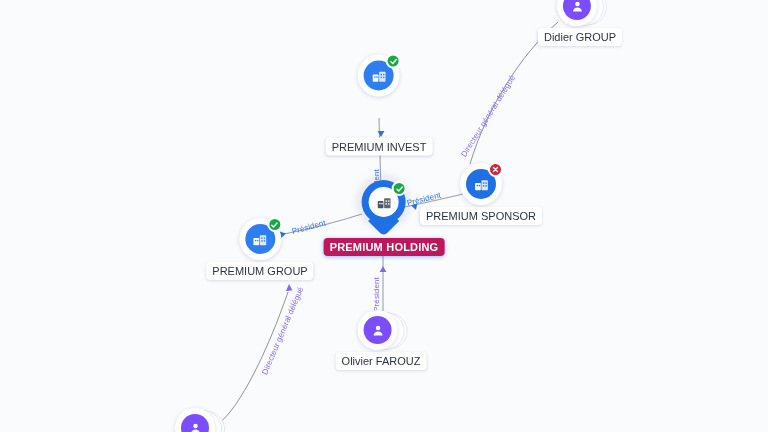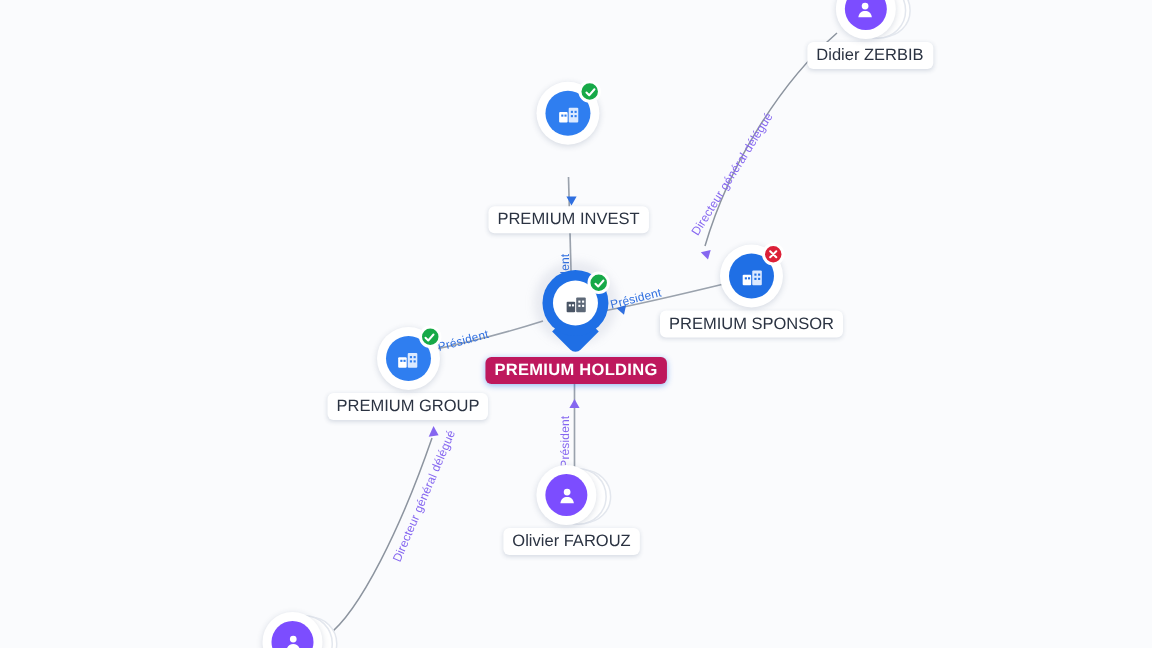"Didier ZERBIB" div.node-label { text: ZERBIB -> GROUP }
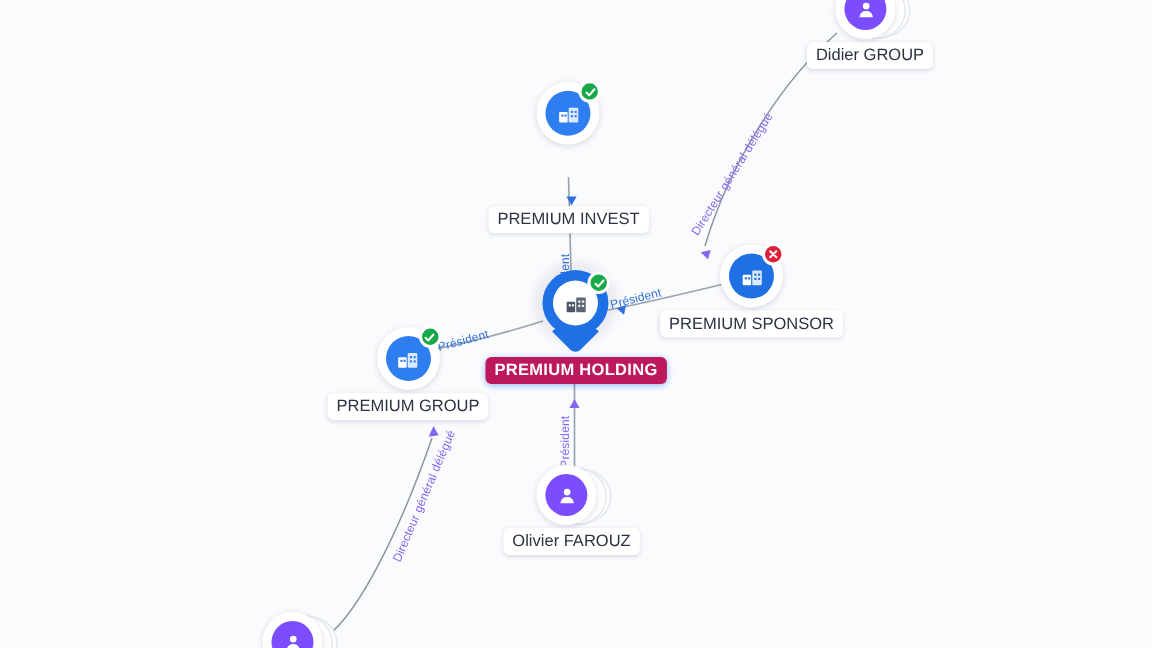"PREMIUM SPONSOR" div.node { left: 501px -> 481px }
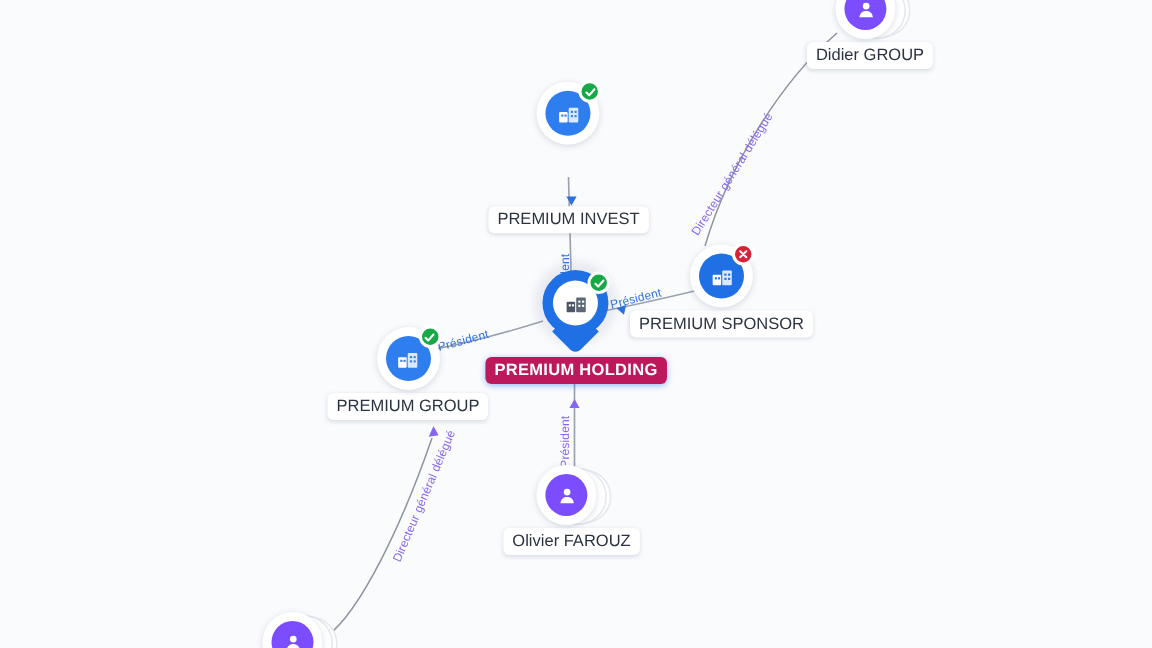"PREMIUM GROUP" div.node { left: 272px -> 260px }
